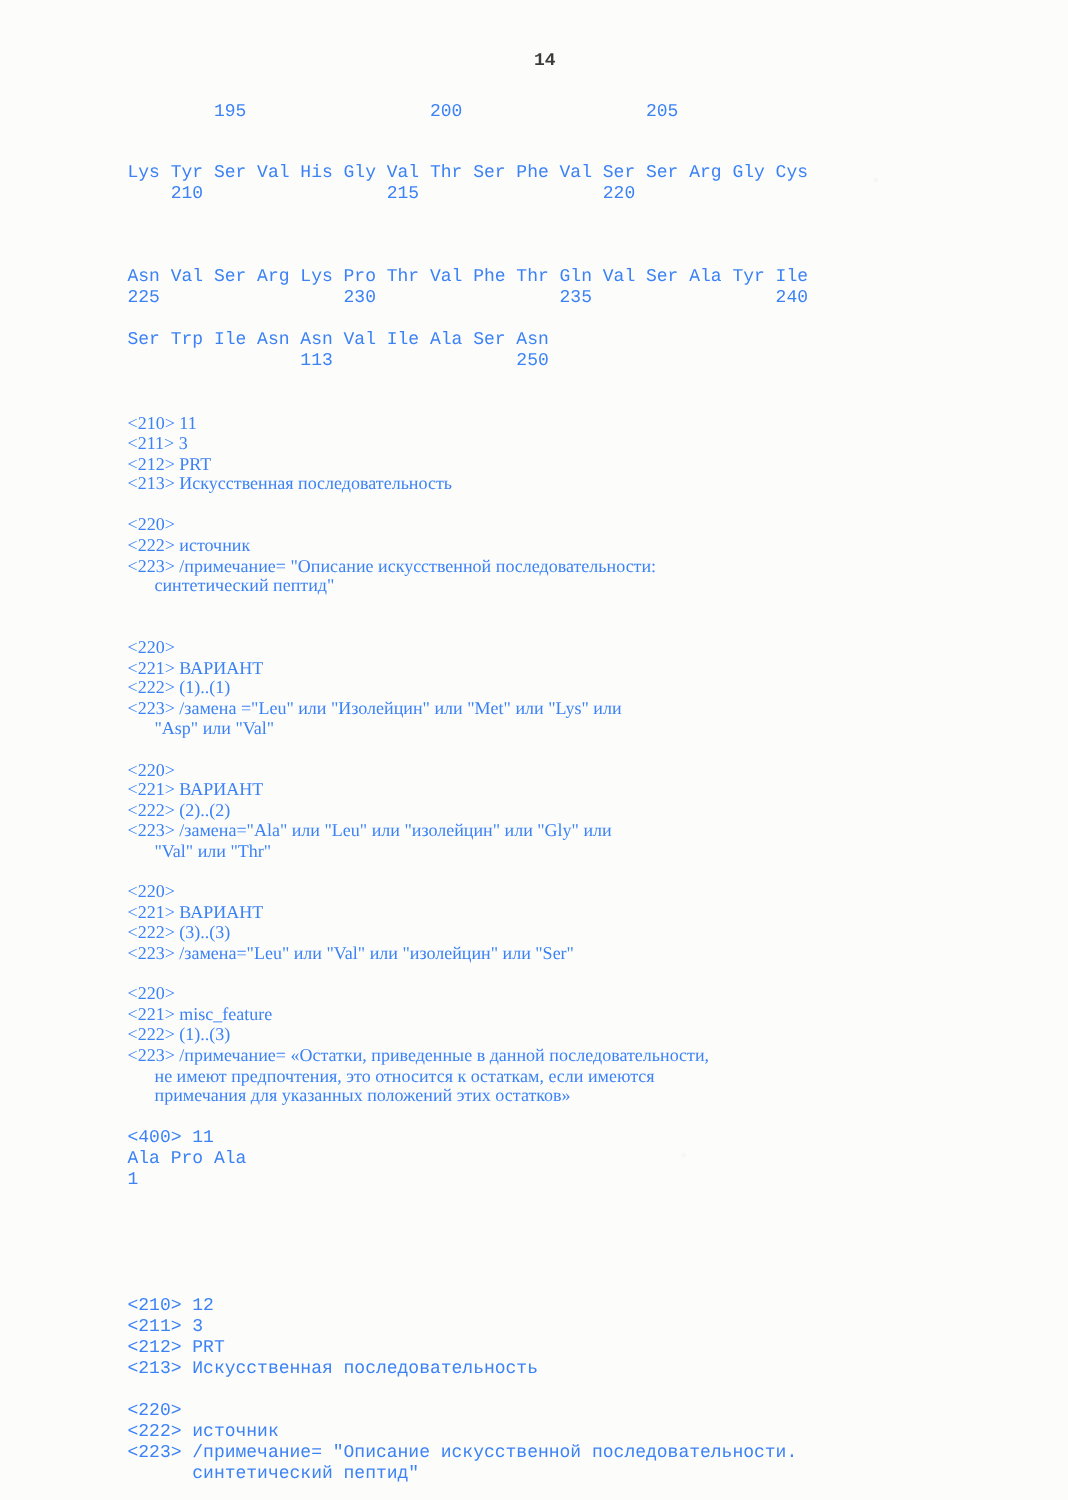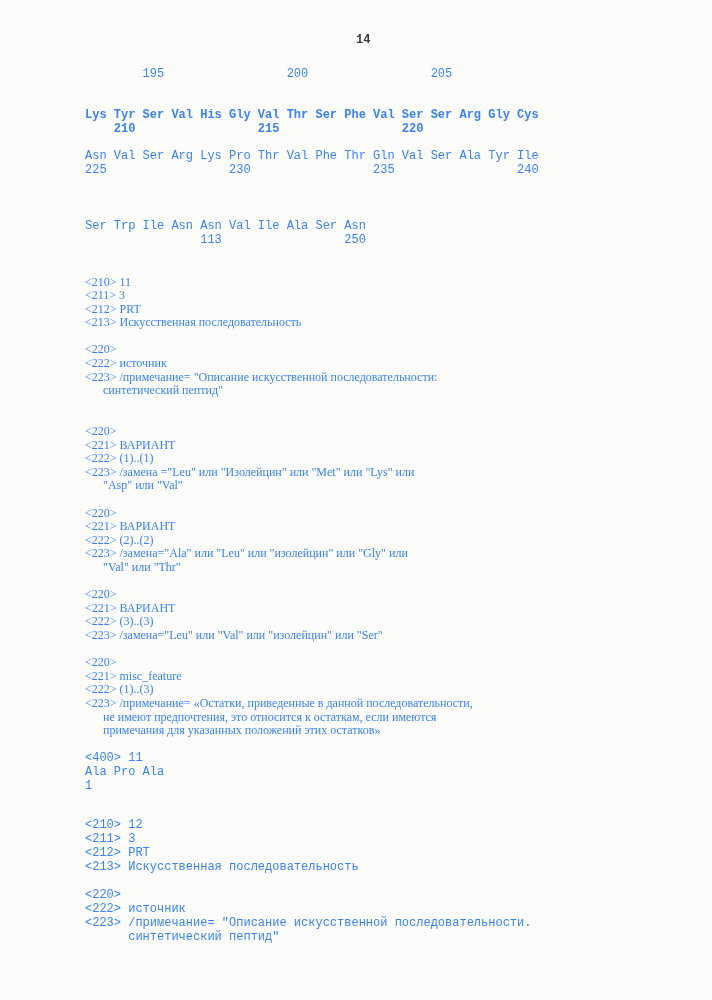"Lys Tyr Ser Val His" #seq-group-1 { font-weight: bold -> none }
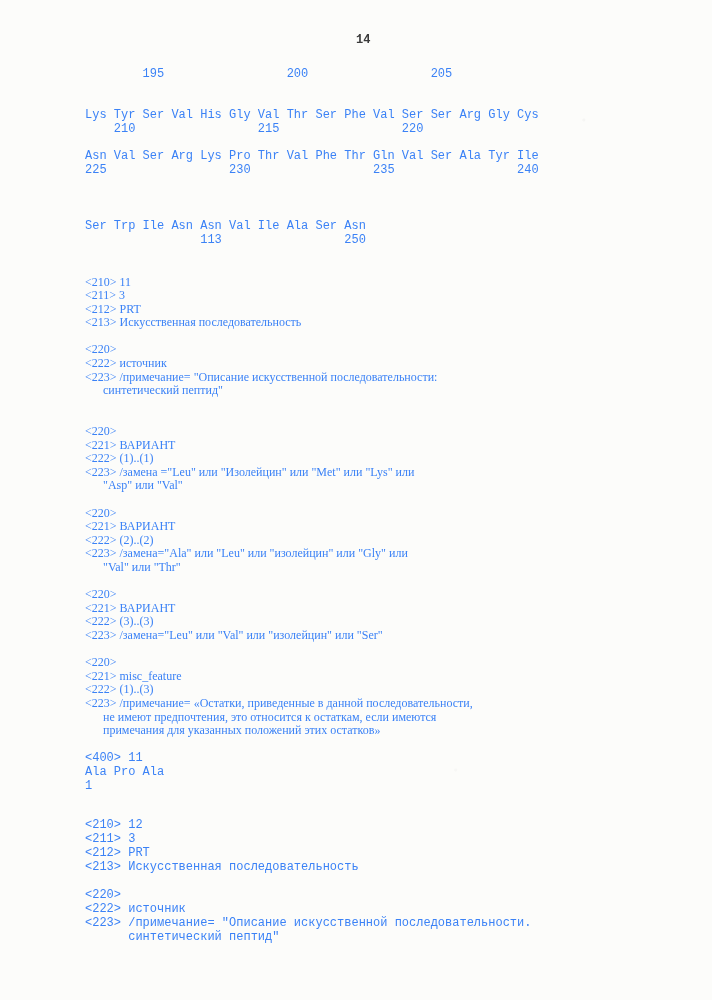"Asn Val Ser Arg Lys" #seq-group-2 { top: 149px -> 177px }
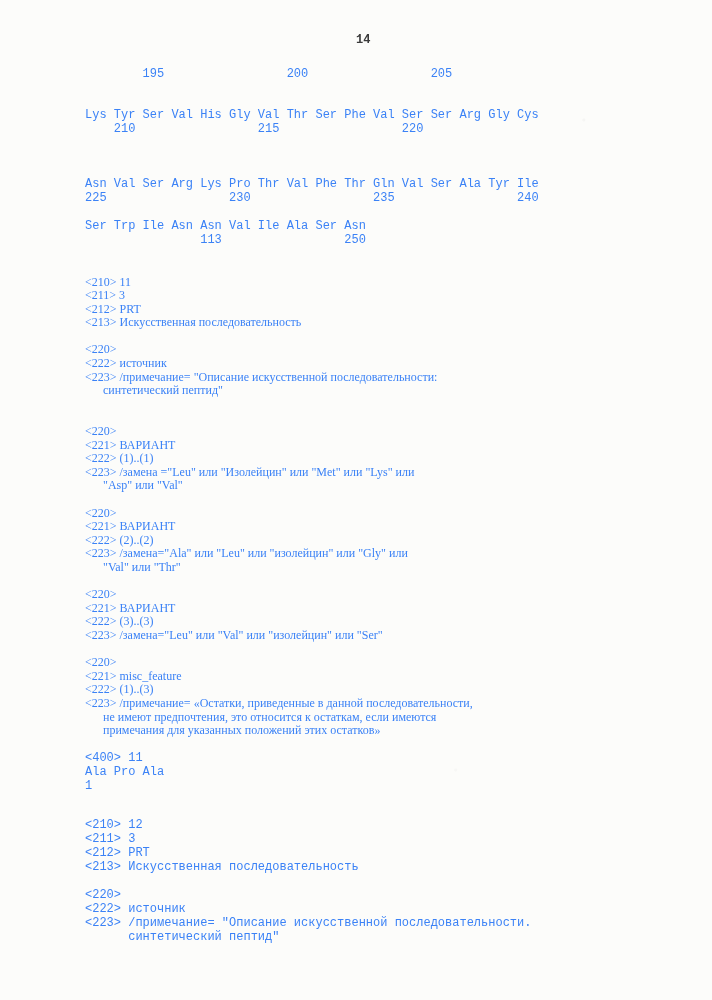"<210> 12" #seq12-header { top: 818px -> 863px }
